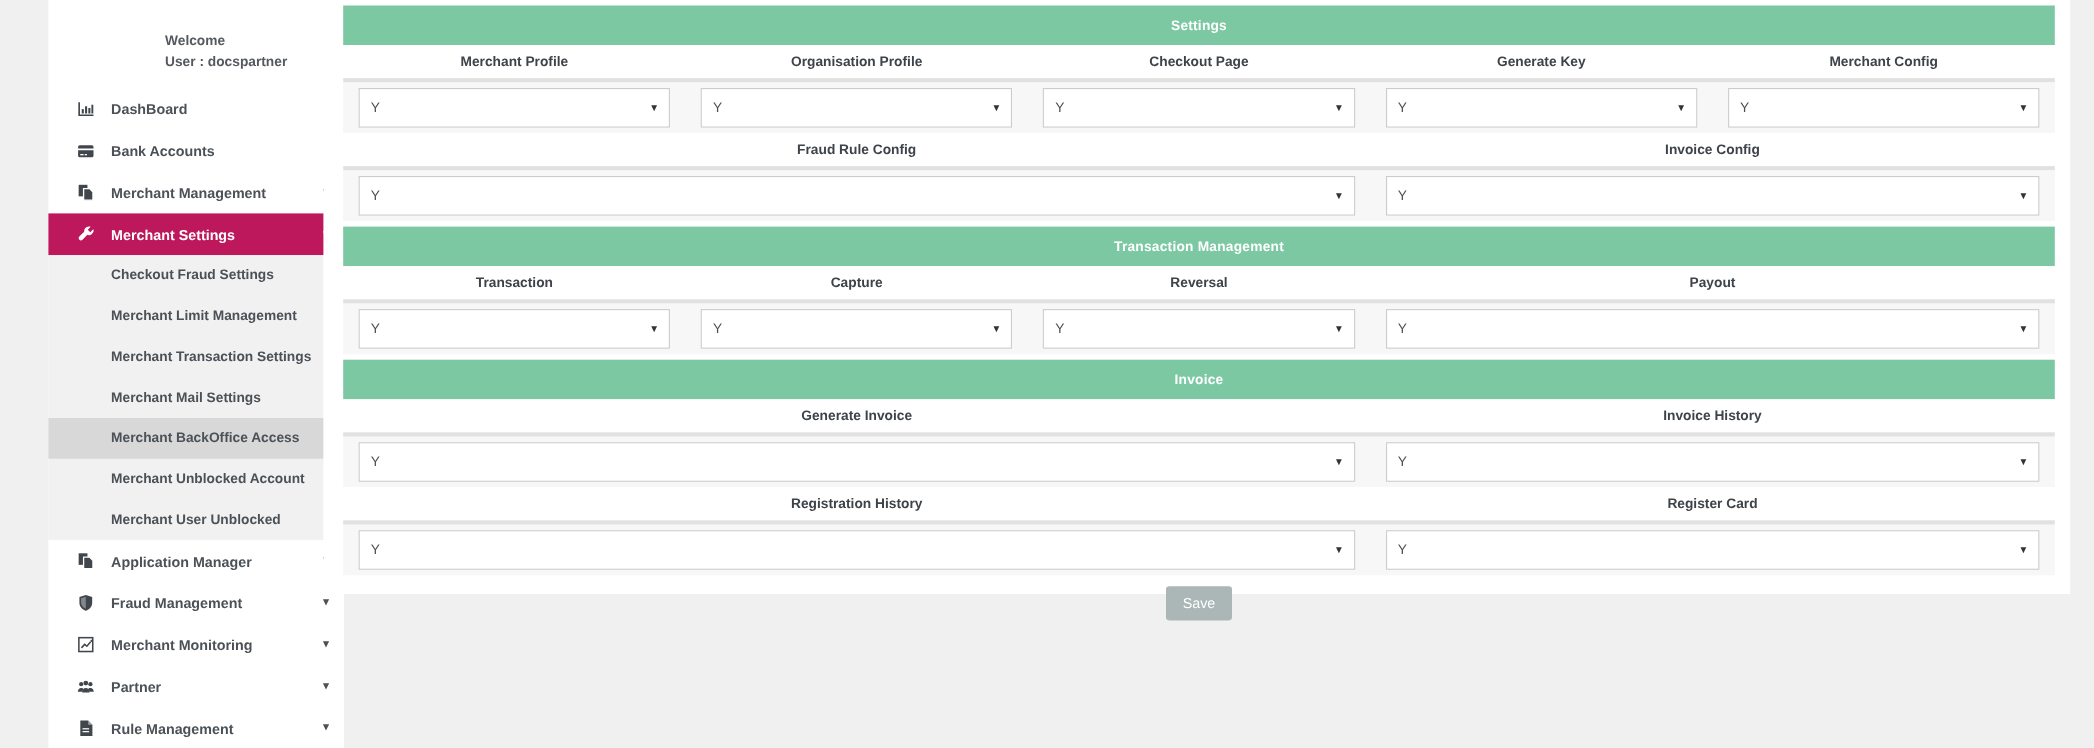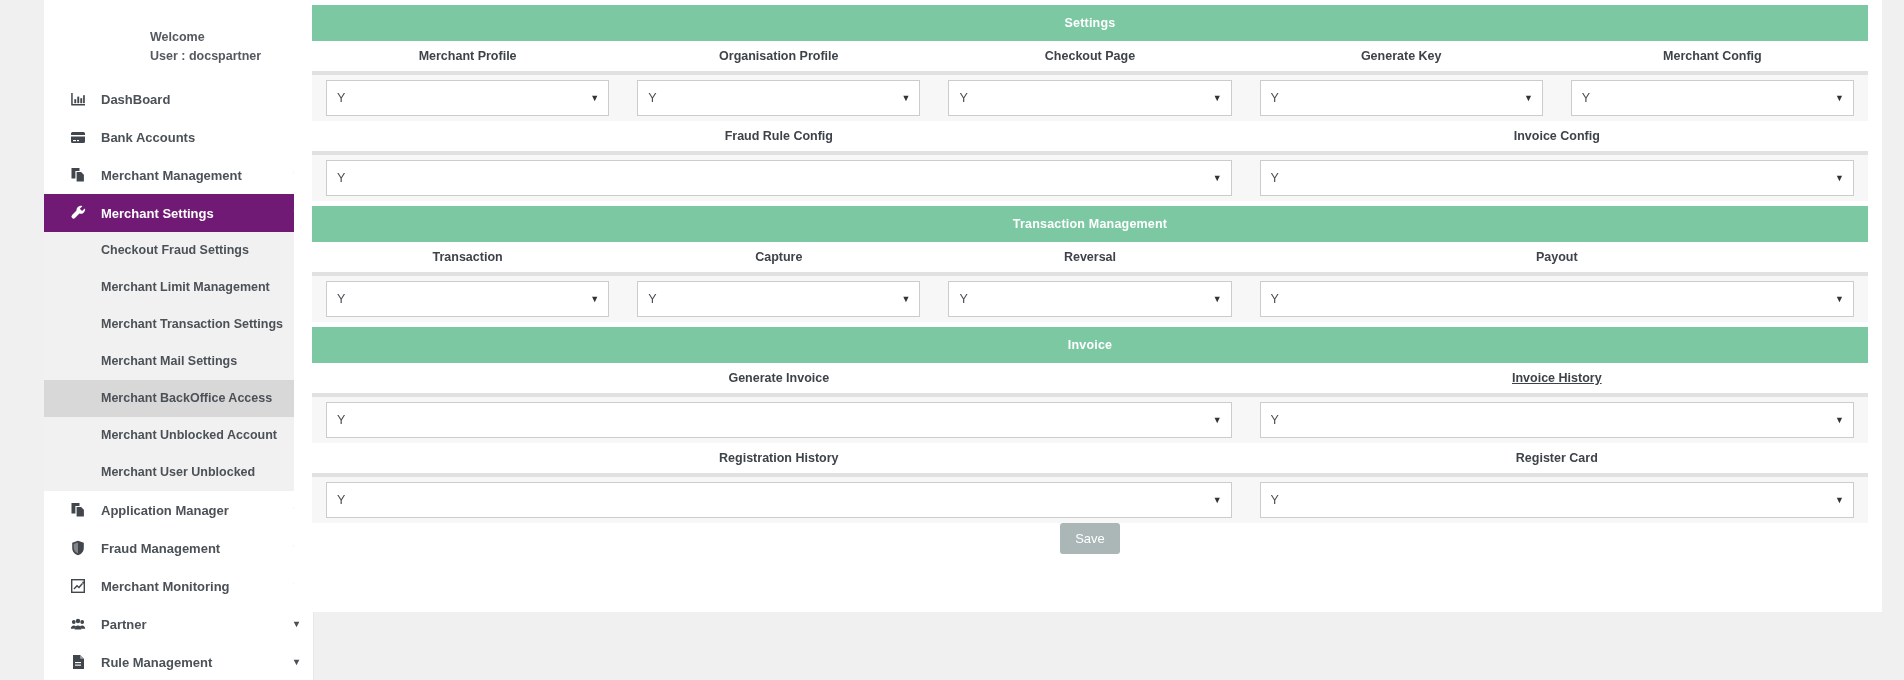"Settings" .panel { height: 612px -> 540px }
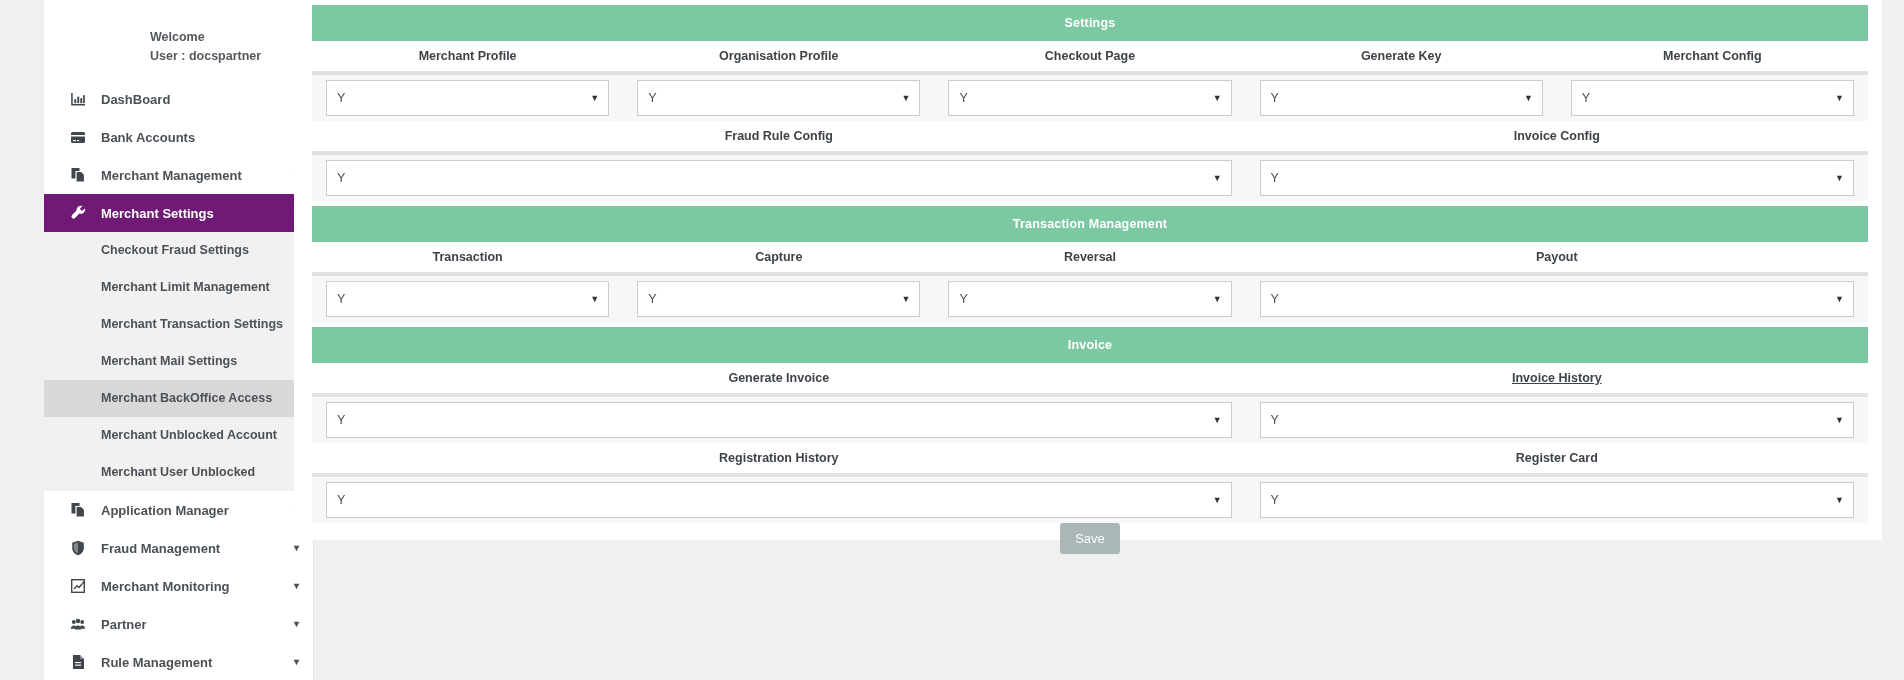"Merchant Settings" .side-item.active { background: #701a75 -> #be185d }
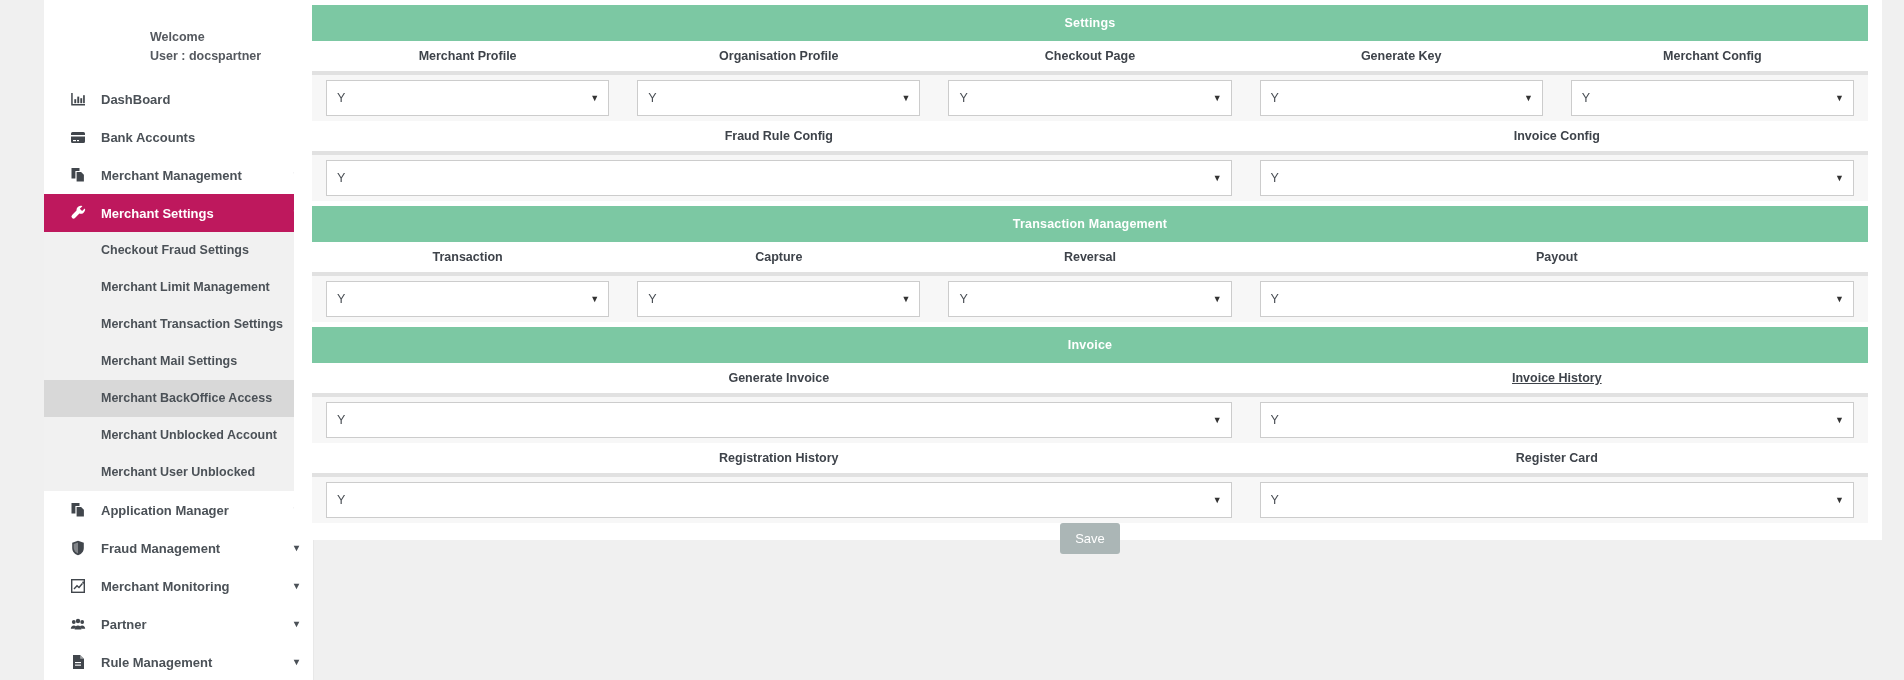"Invoice History" div.label-cell { text-decoration: underline -> none }
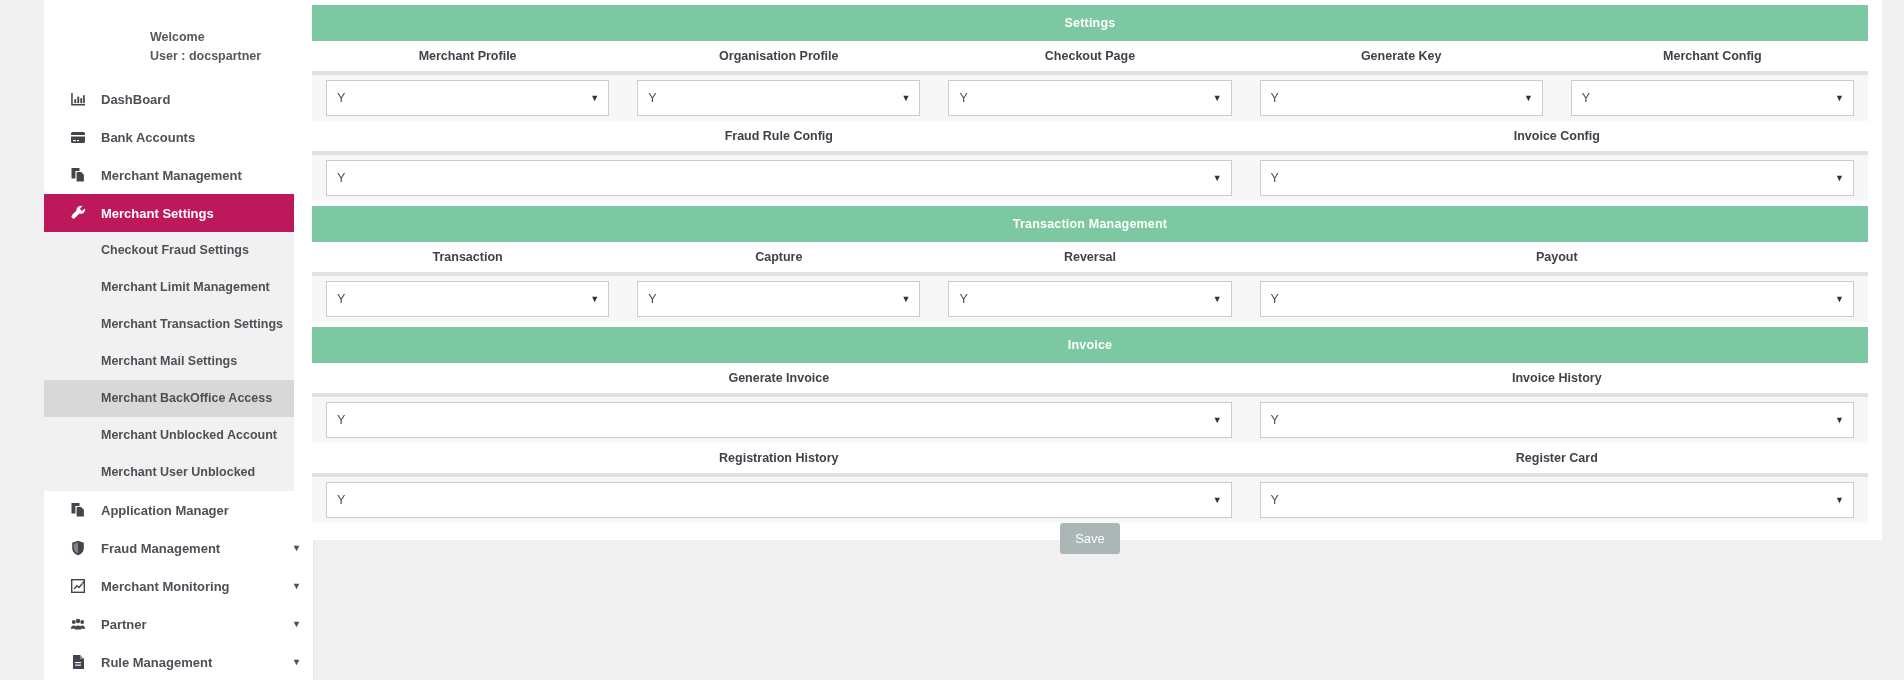"Save" .save-row { margin-top: none -> 10px }
